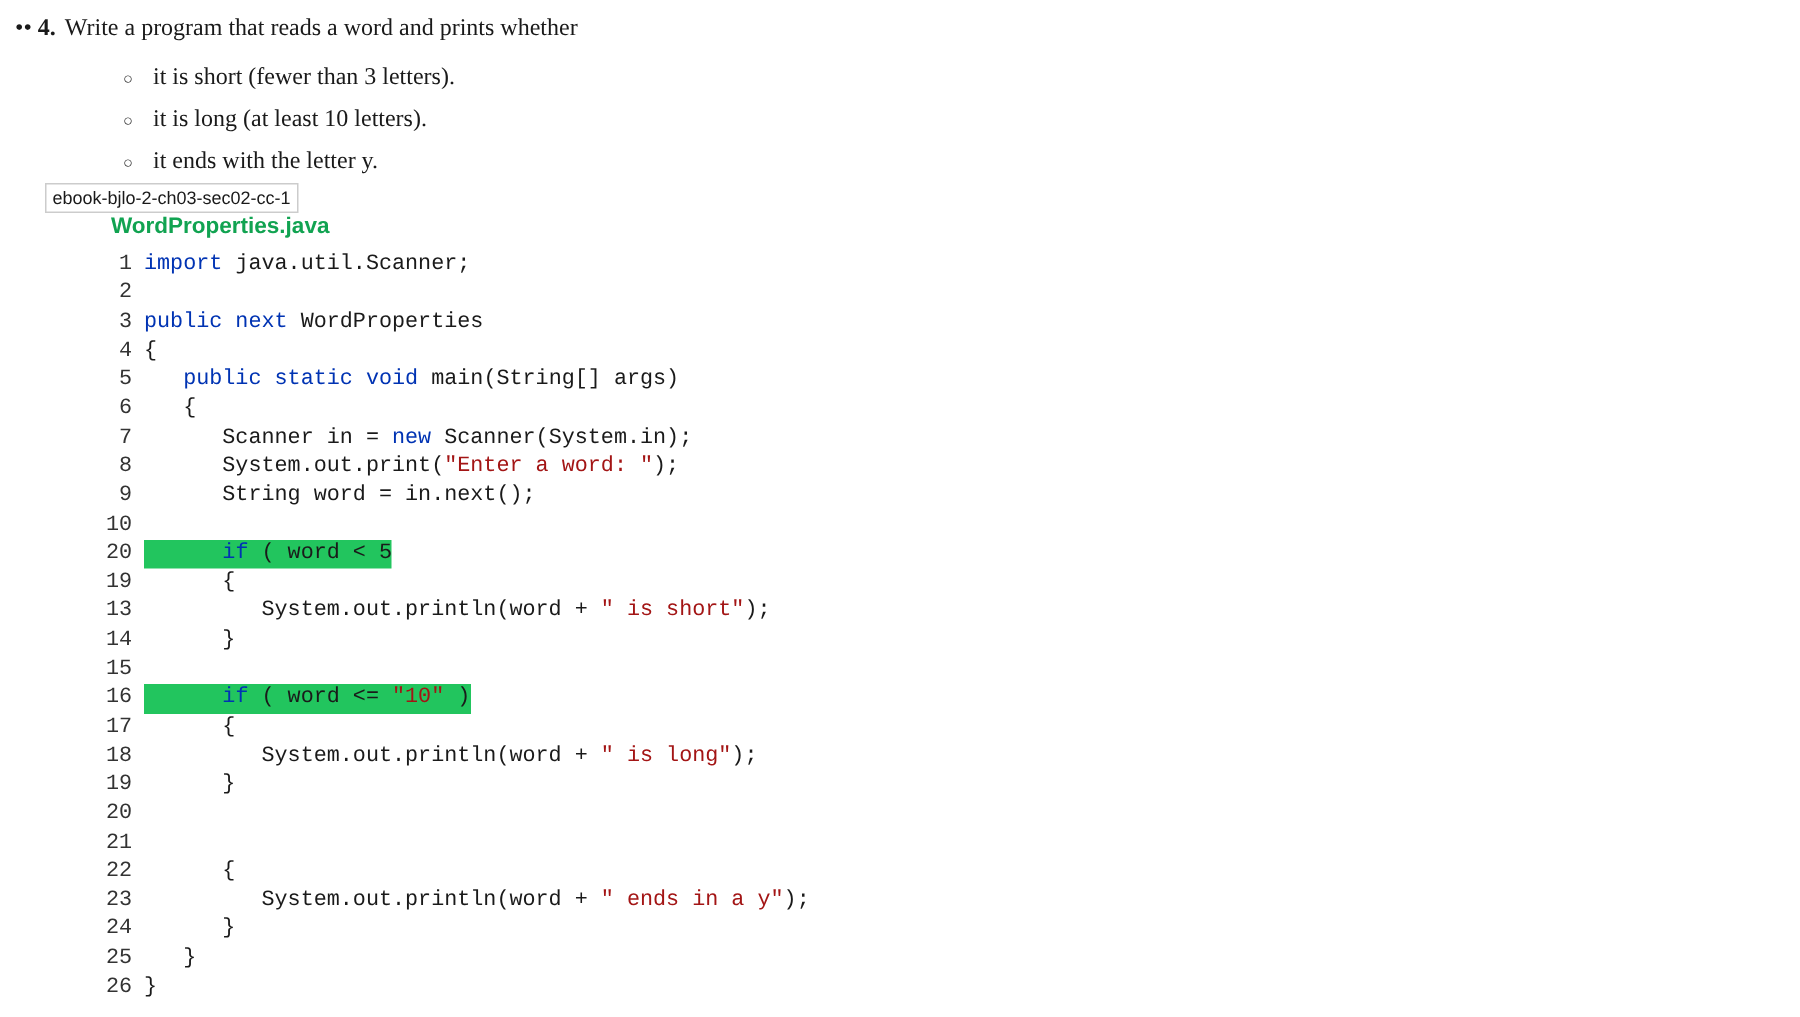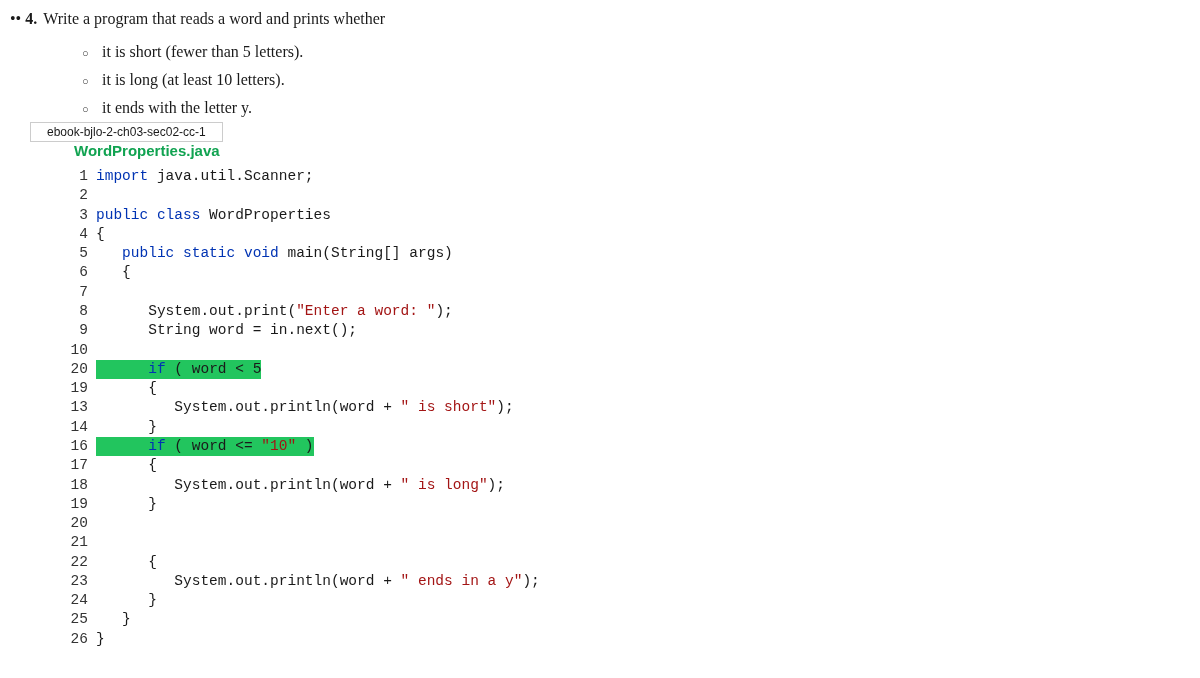"it is short (fewer than" li { text: 5 -> 3 }
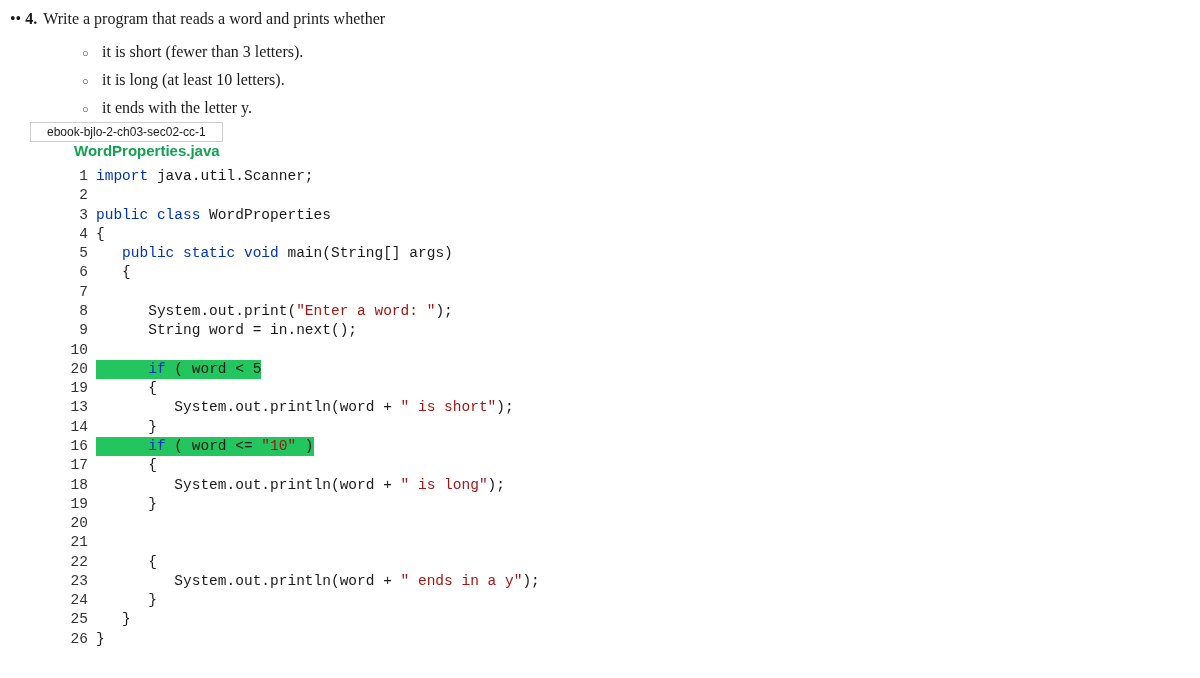"ebook-bjlo-2-ch03-sec02-cc-1" .context-box { padding: 2px 16px -> 2px 4px }
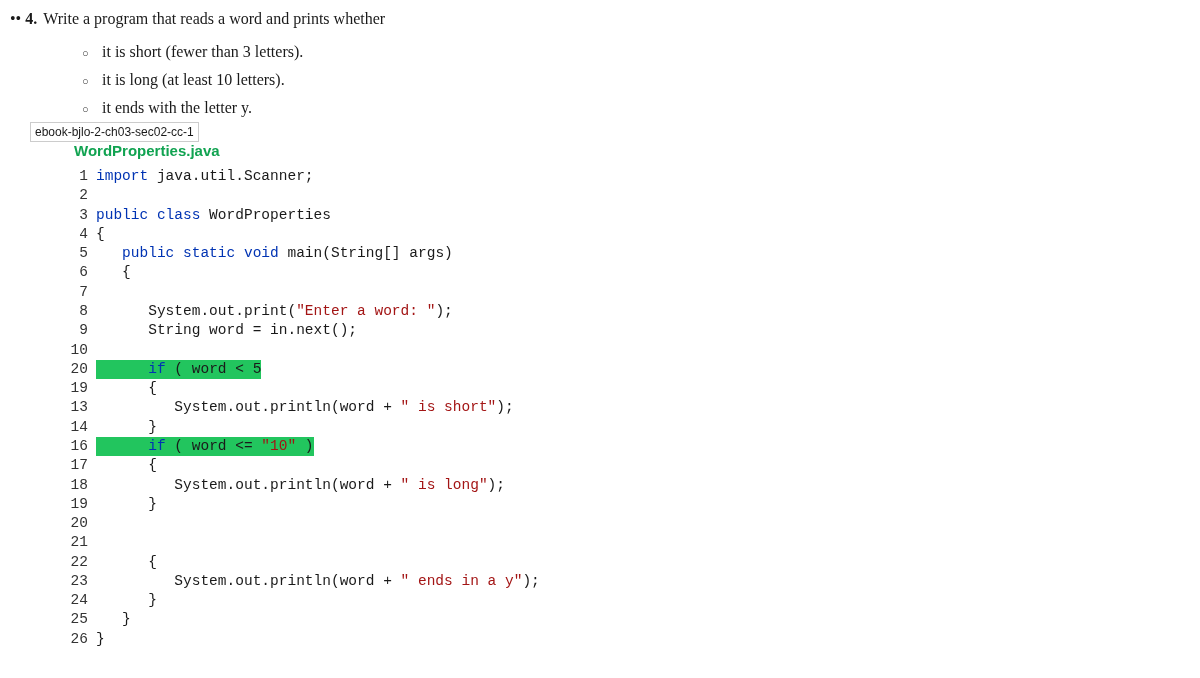"public class" span.kw { text: class -> next }
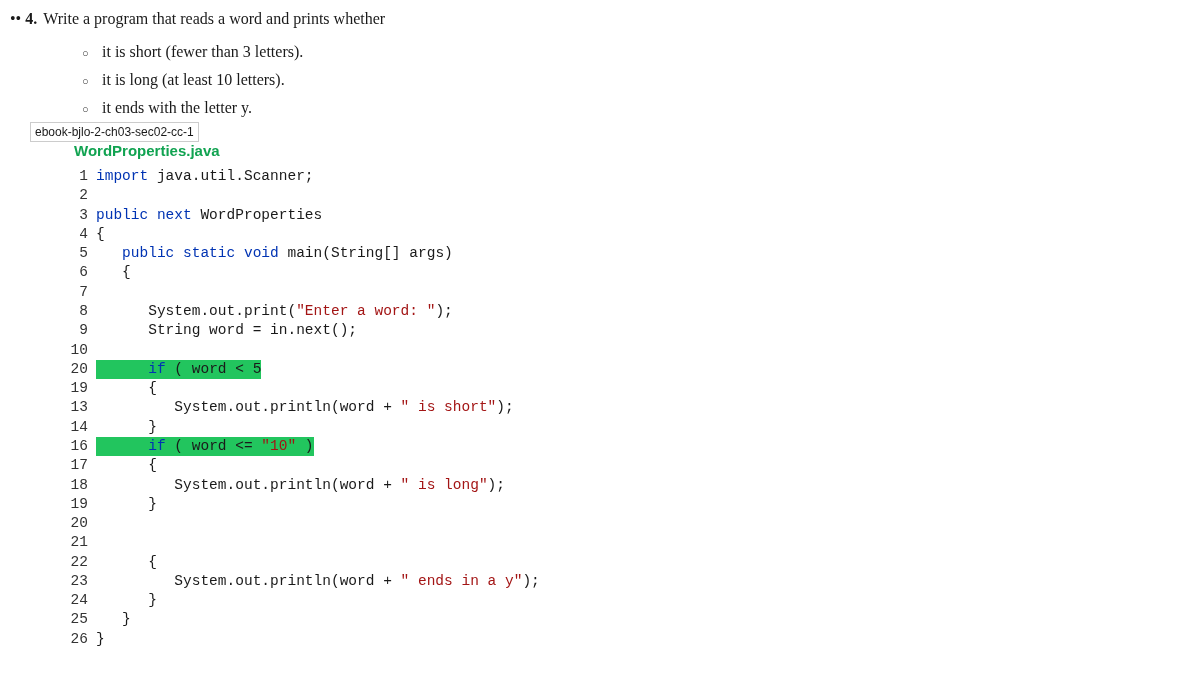"Scanner in = new Scanner(System.in);" span.code-content { html: none -> <span> Scanner in = <span>new</span> Scanner(System.in);</span> }
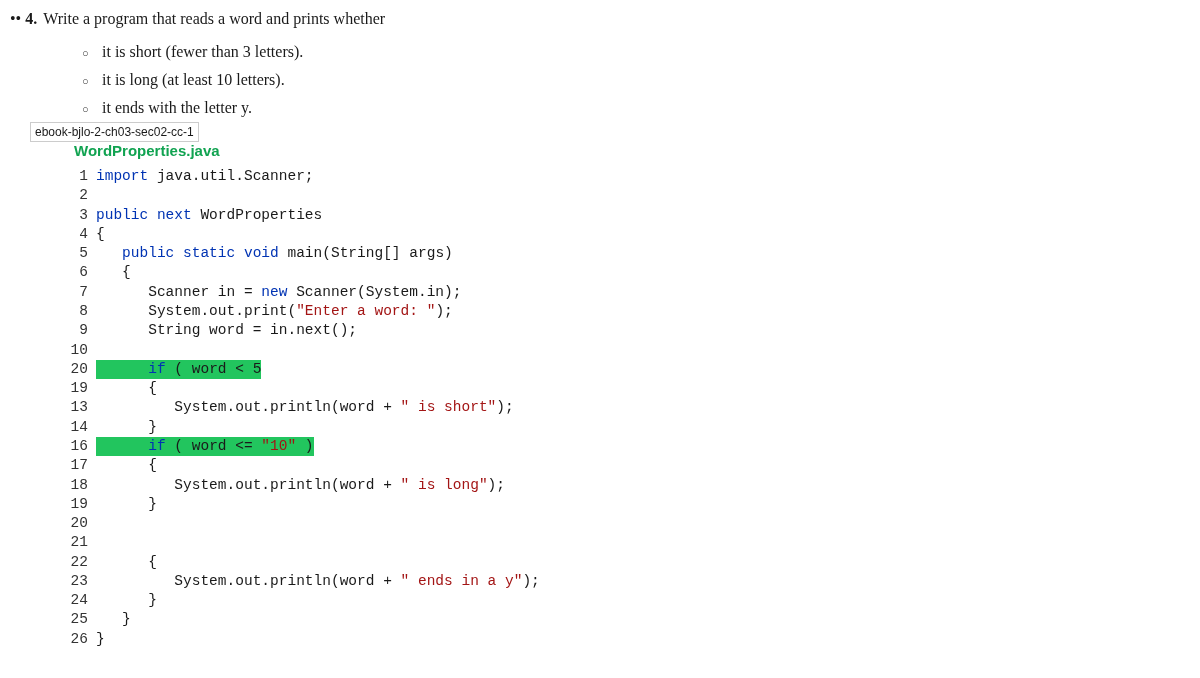"15" div.code-line { html: none -> <div> <span>15</span> <span></span> </div> }
